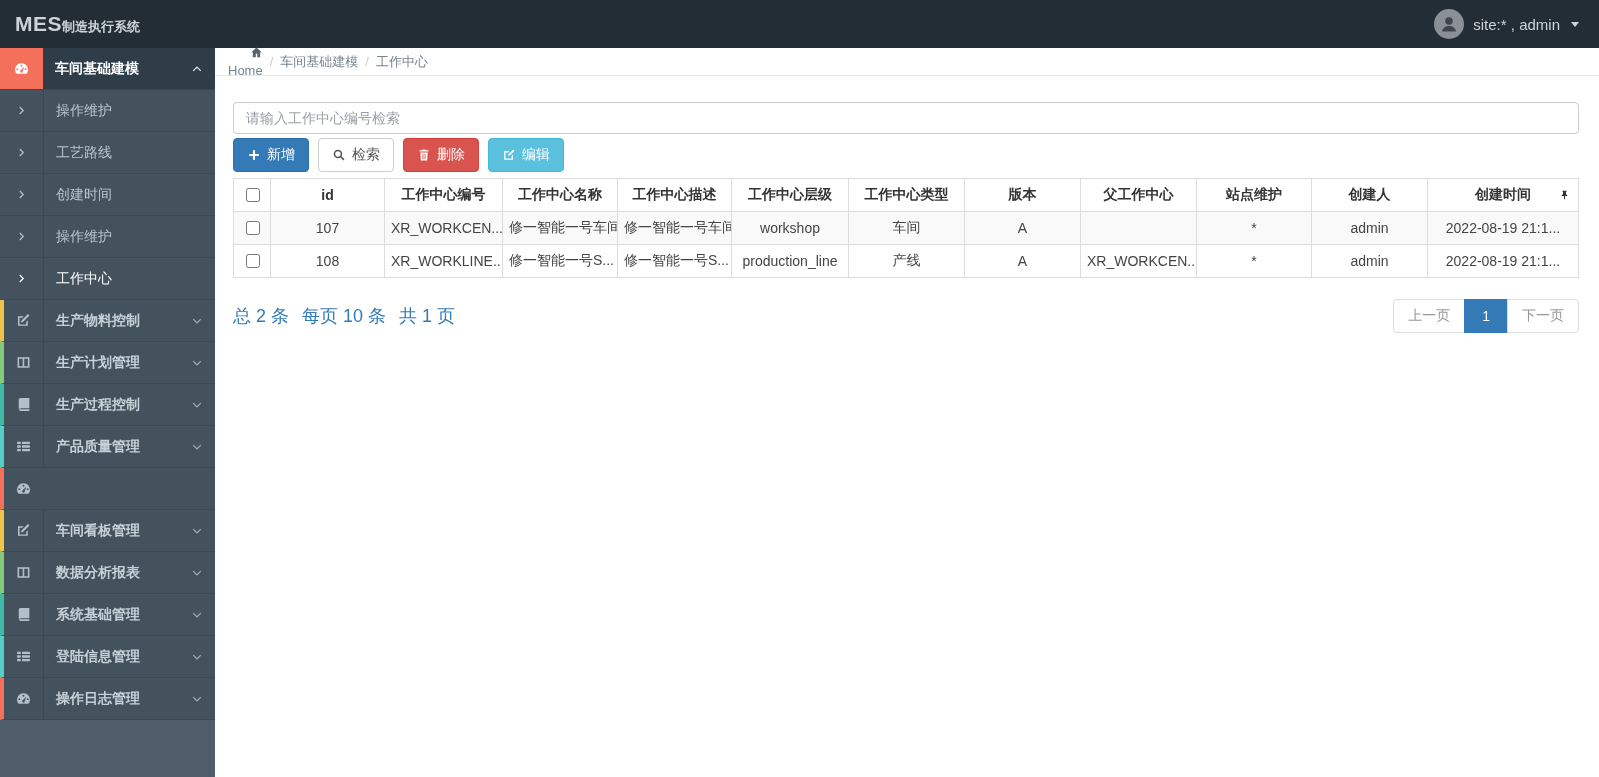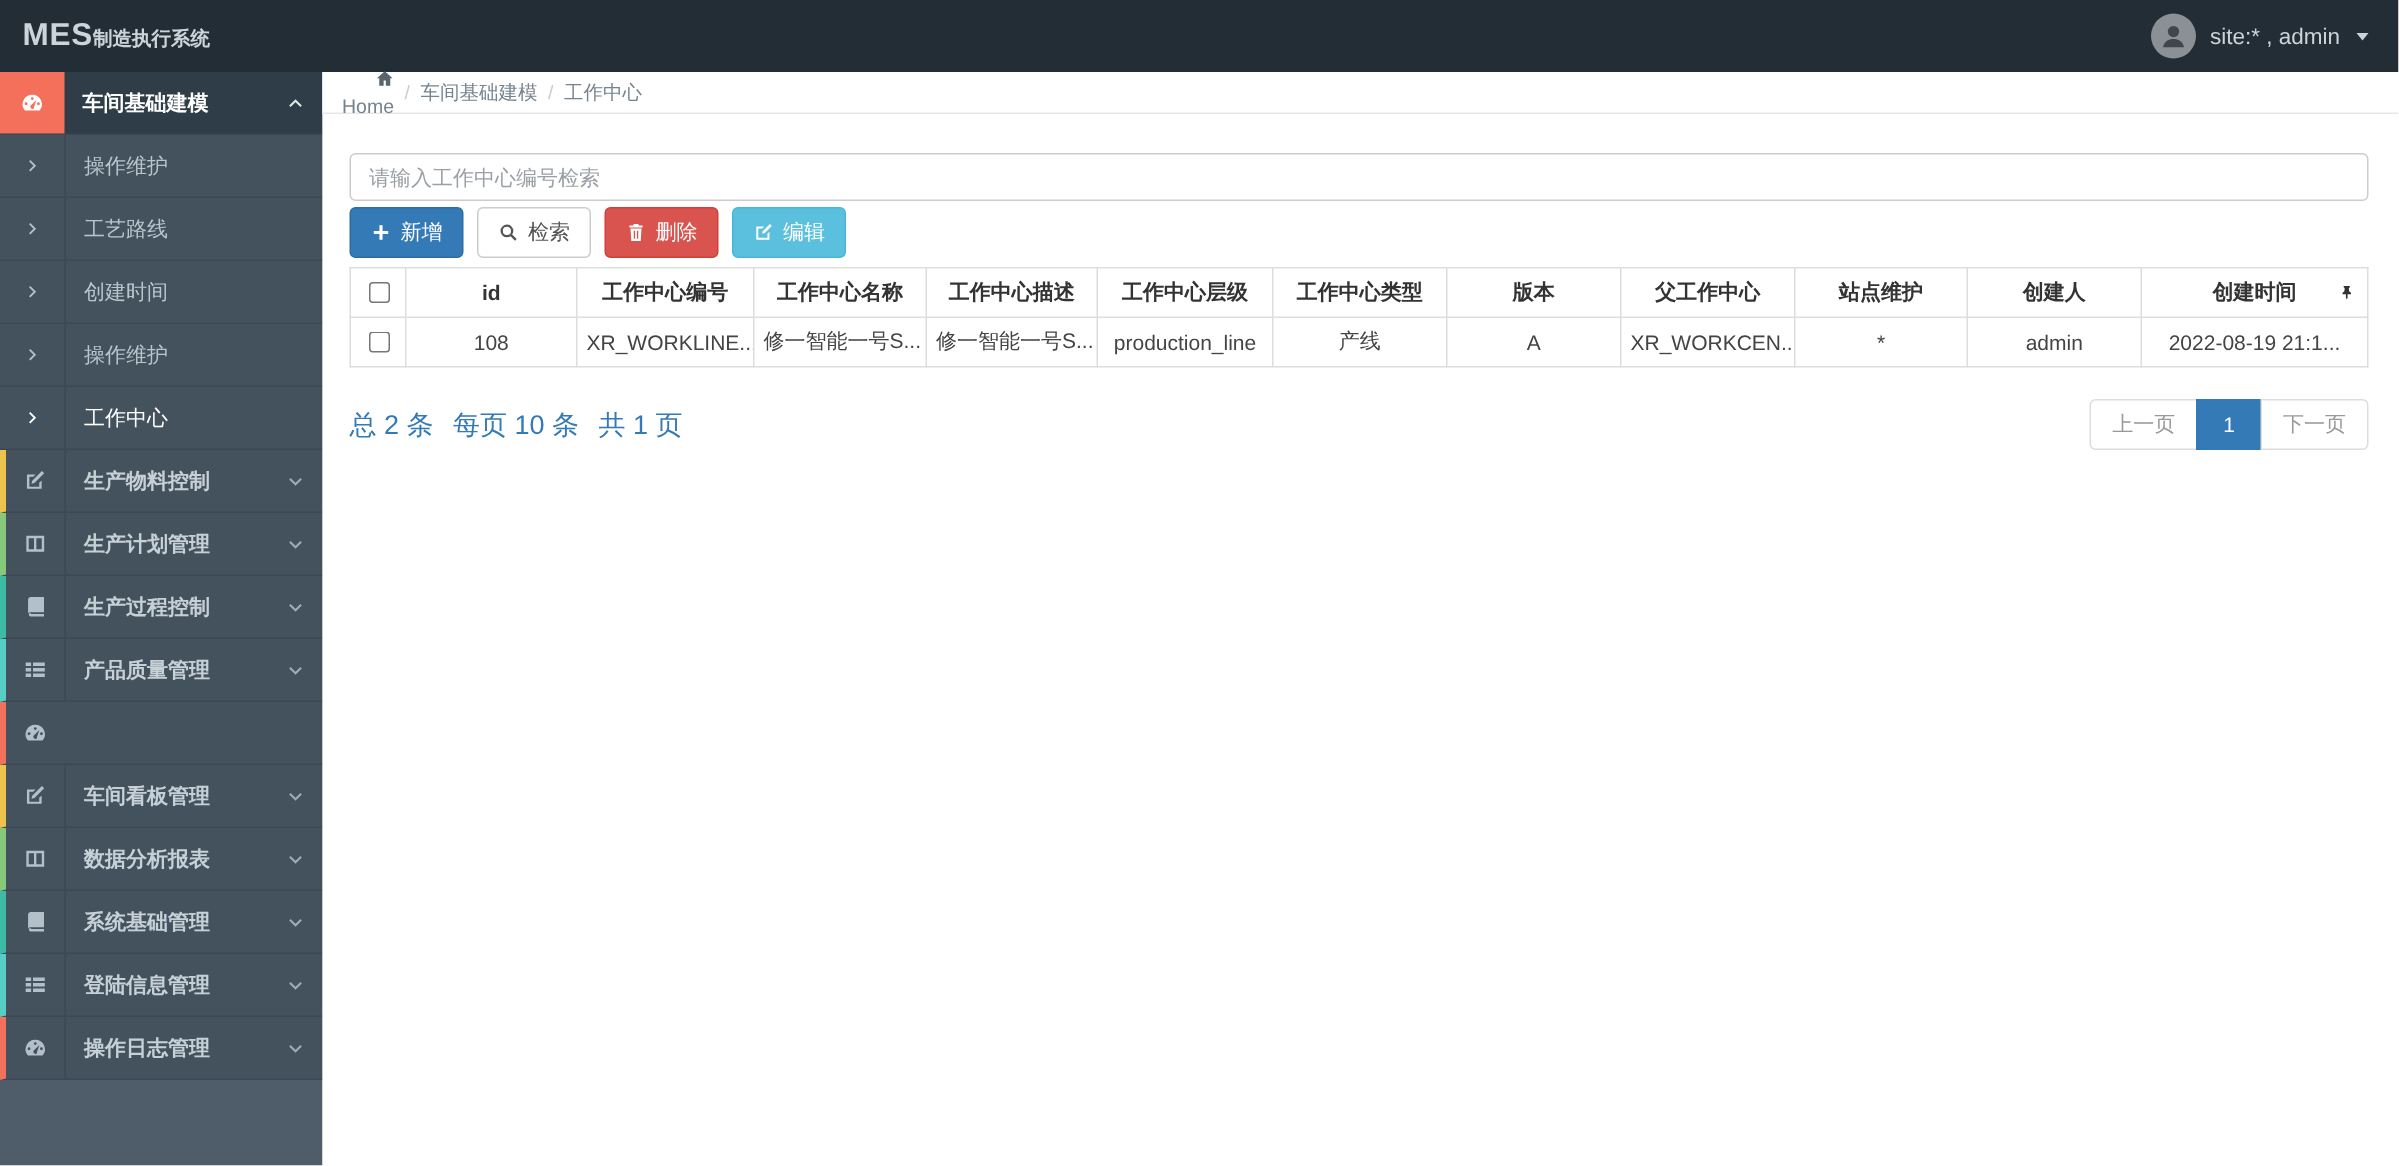"107" tr.striped { html: none -> <tr> <td><input></td> <td>107</td> <td>XR_WORKCEN...</td> <td>修一智能一号车间</td> <td>修一智能一号车间</td> <td>workshop</td> <td>车间</td> <td>A</td> <td></td> <td>*</td> <td>admin</td> <td>2022-08-19 21:1...</td> </tr> }
